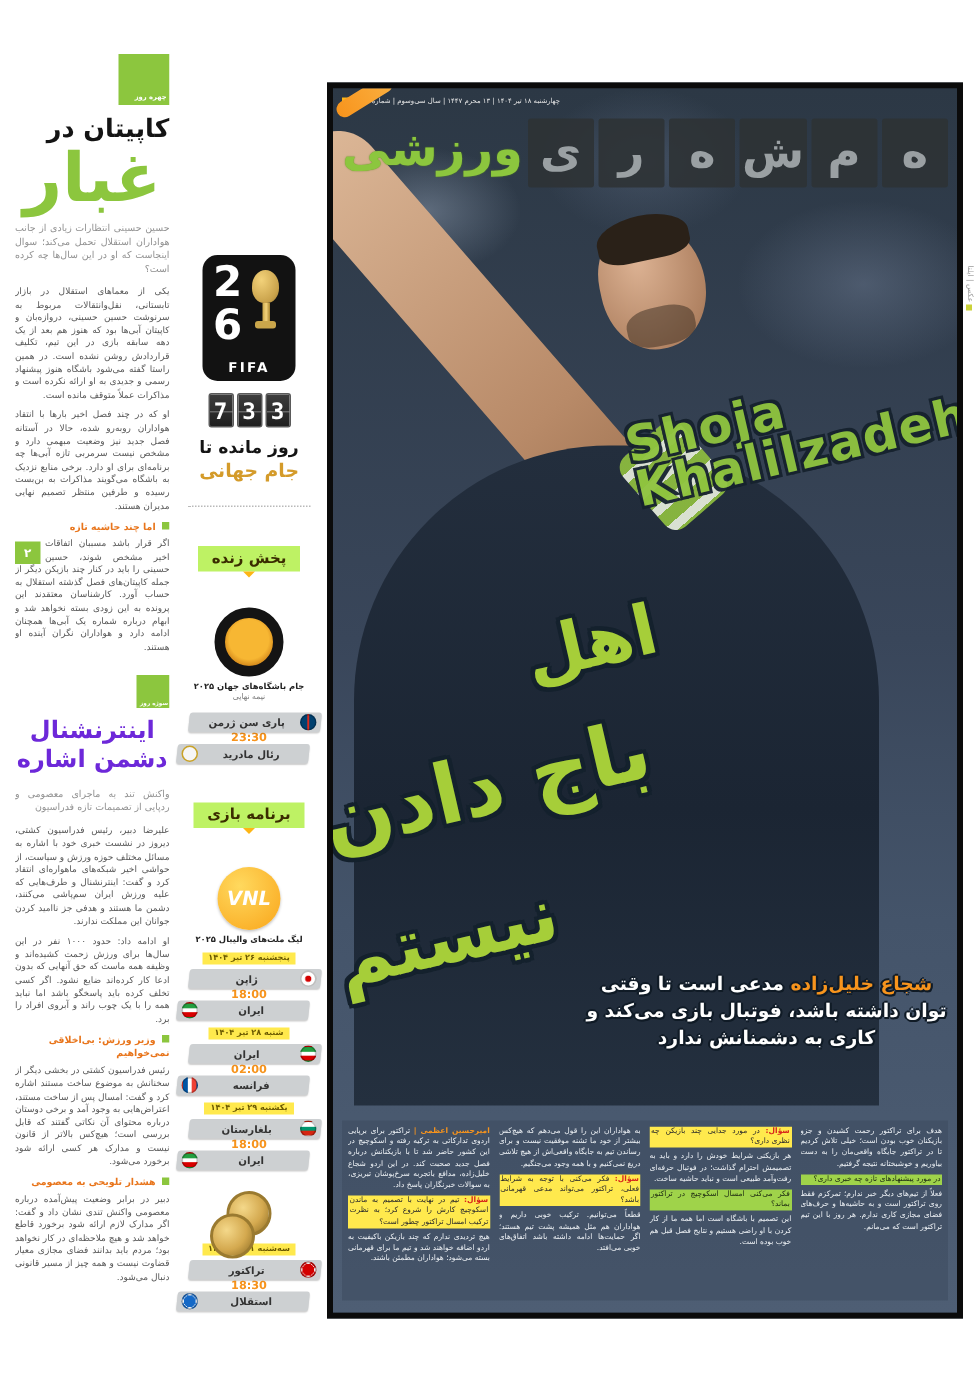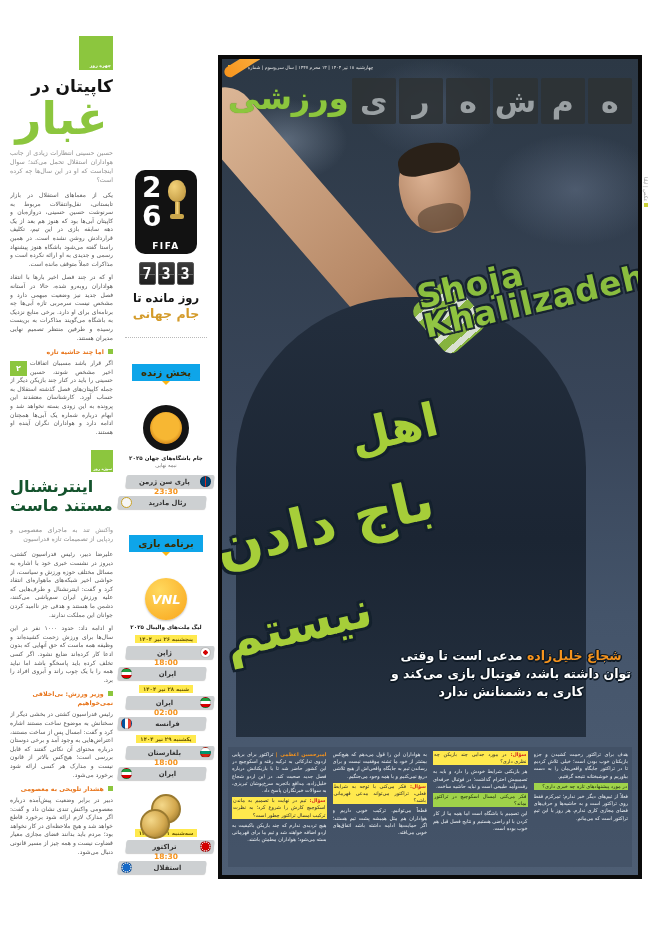"پخش زنده" .ytag { background: #0ea5e9 -> #bef264 }
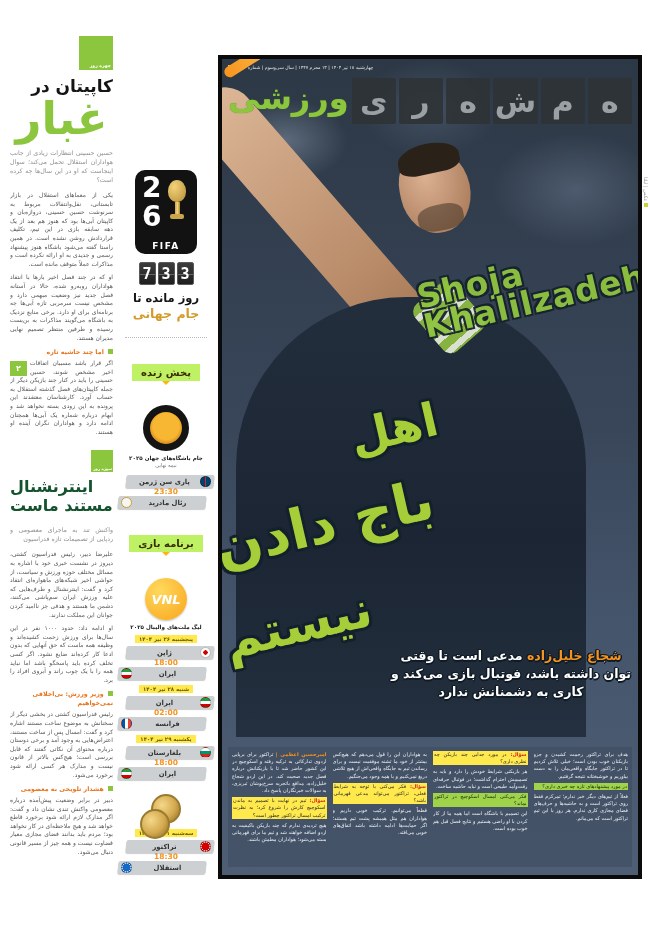"اینترنشنال" .a2-title { color: #14532d -> #6d28d9; text-align: left -> center }
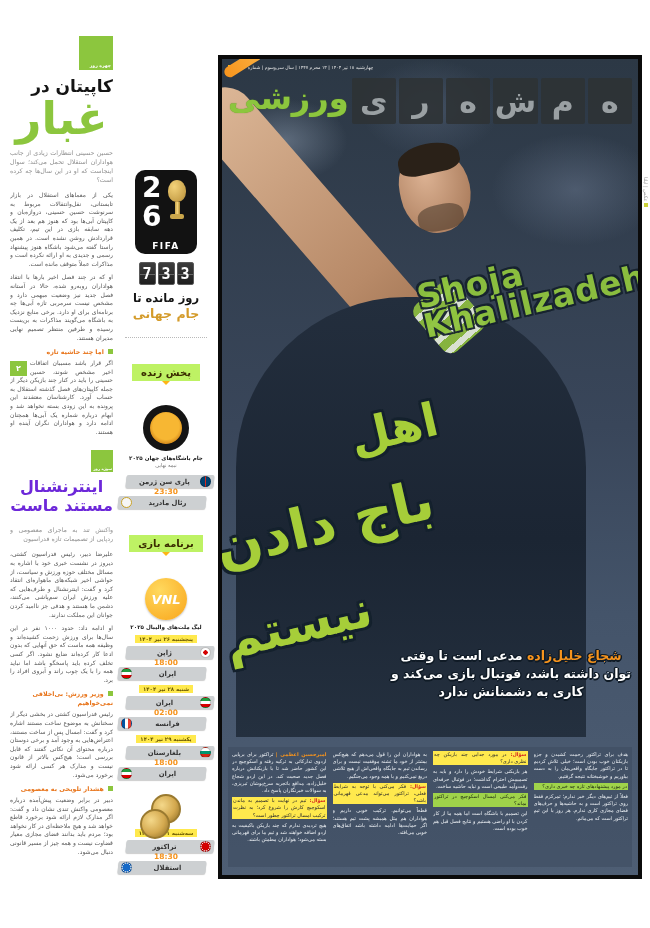"مستند ماست" span { text: مستند ماست -> دشمن اشاره }
